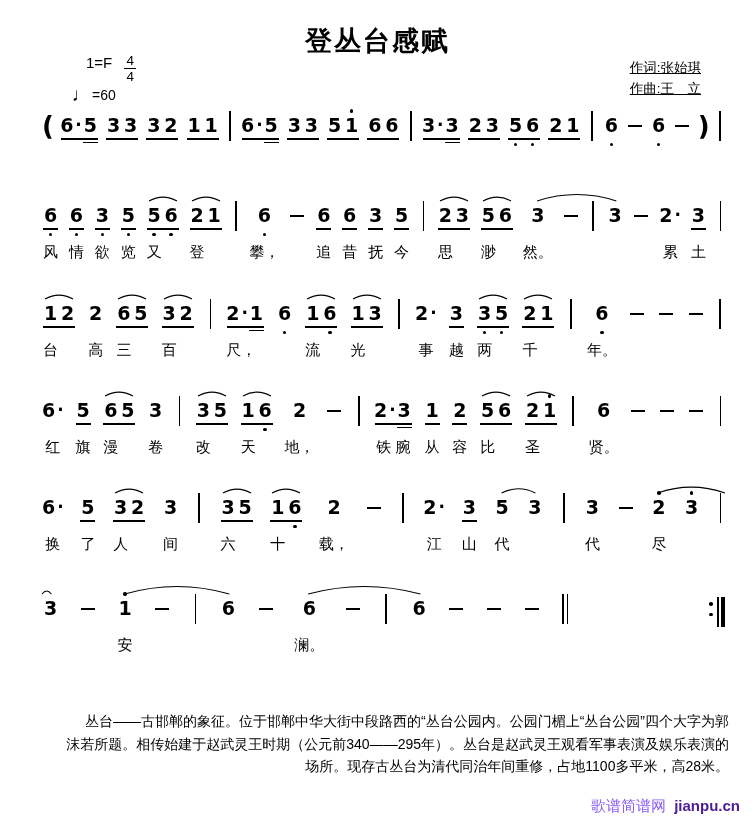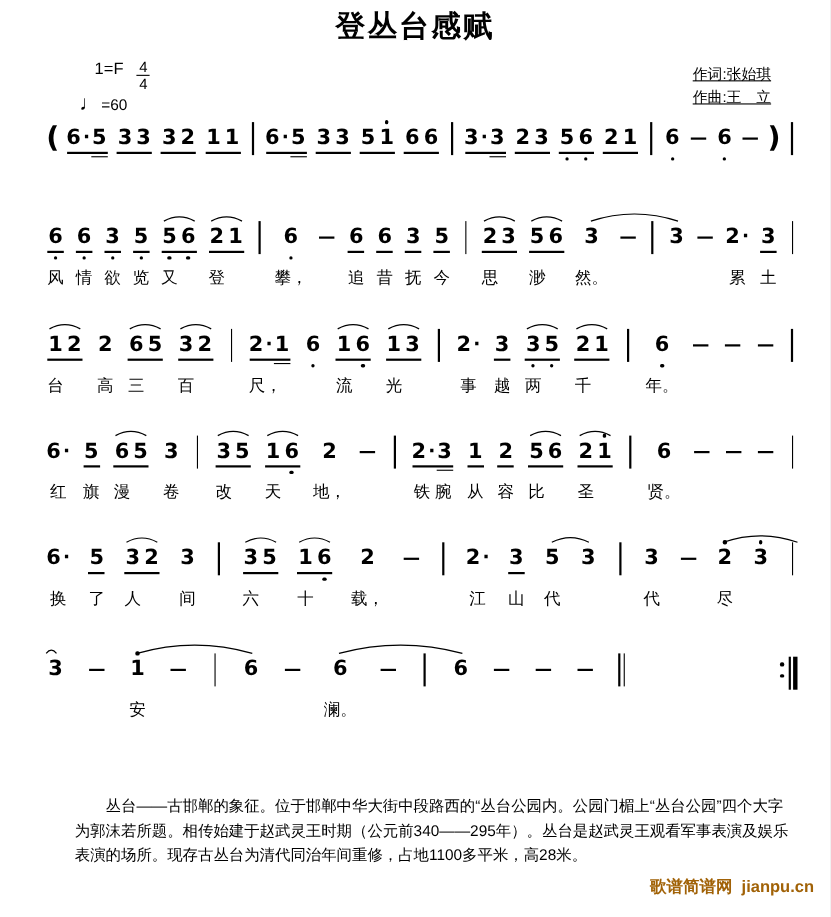"登丛台感赋" .title { top: 6px -> 23px }
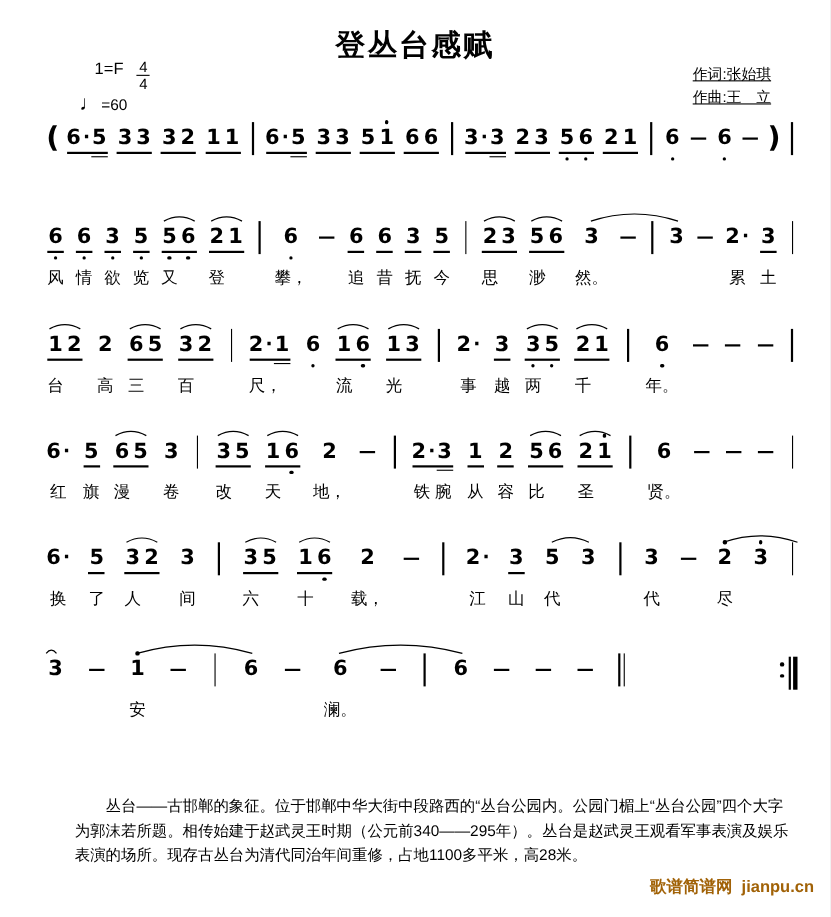"丛台——古邯郸的象征。位于邯郸中华大街中段路西的“丛台公园内。公园门楣上“丛台公" .footnote { margin: 11px -> 0; text-align: none -> right }
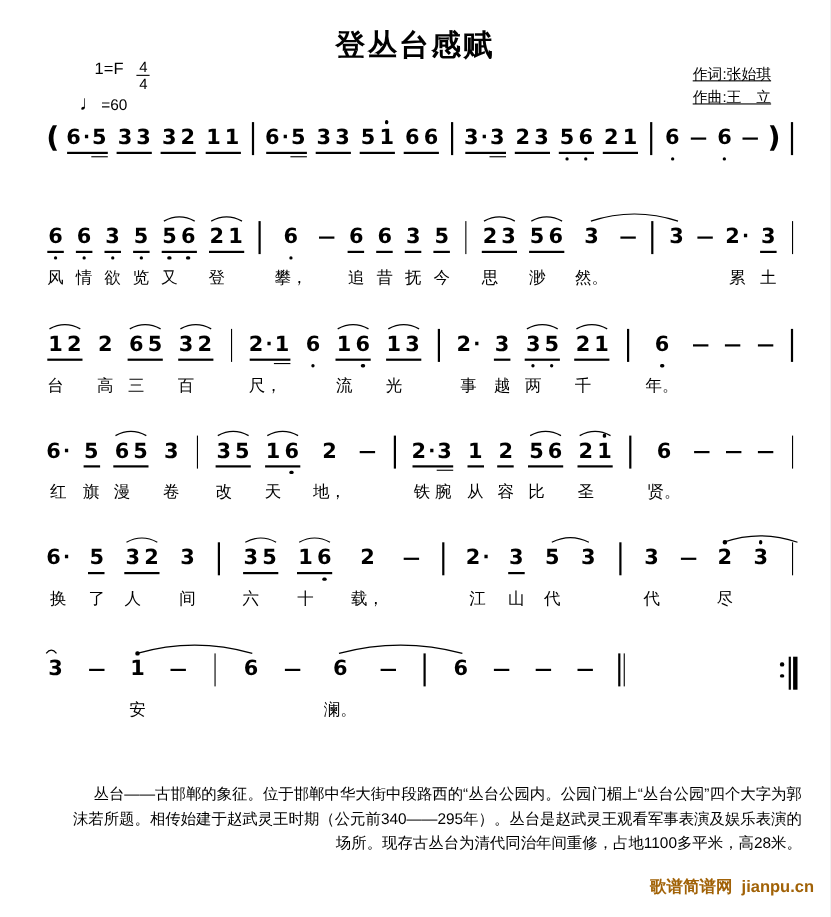"歌谱简谱网" span { color: #a16207 -> #8b5cf6; font-weight: bold -> none }
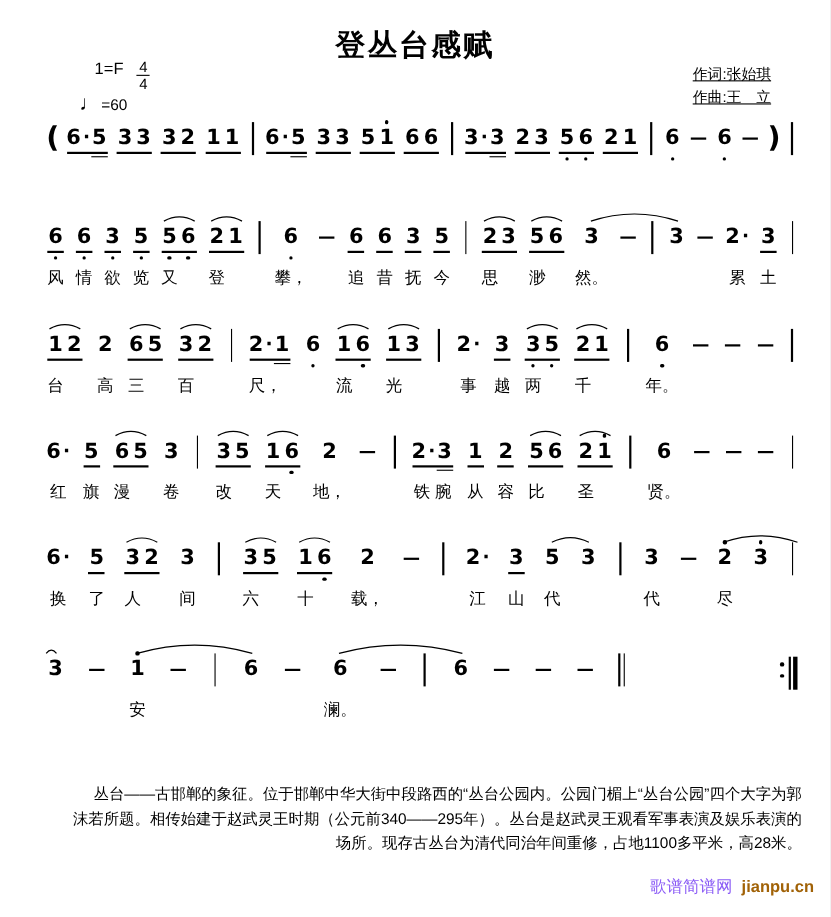"jianpu.cn" span.wm-url { color: #a16207 -> #4c1d95 }
